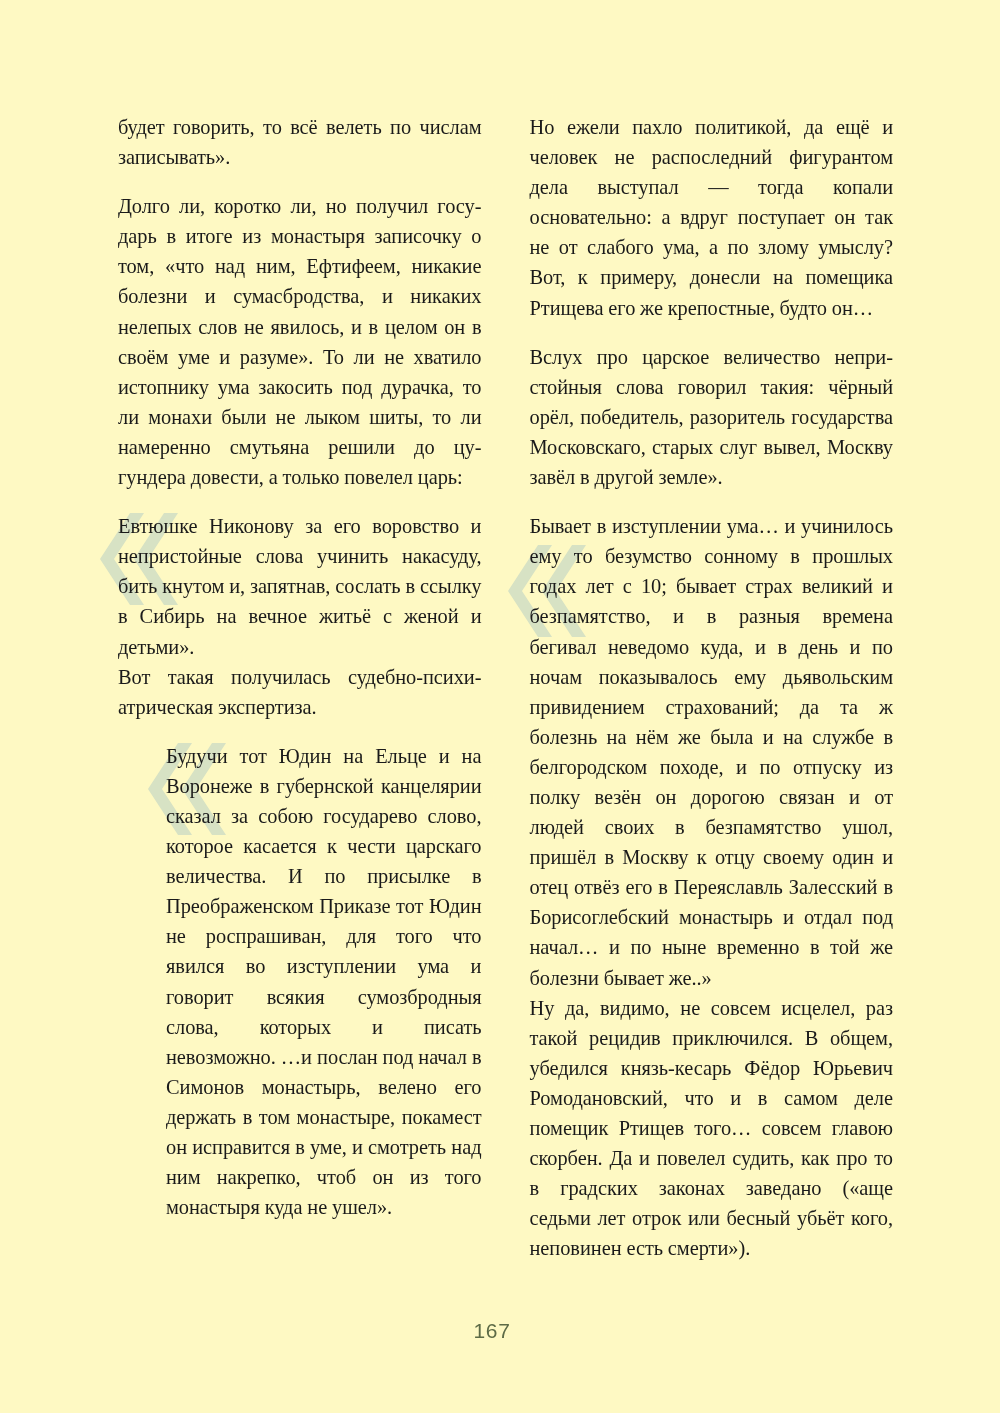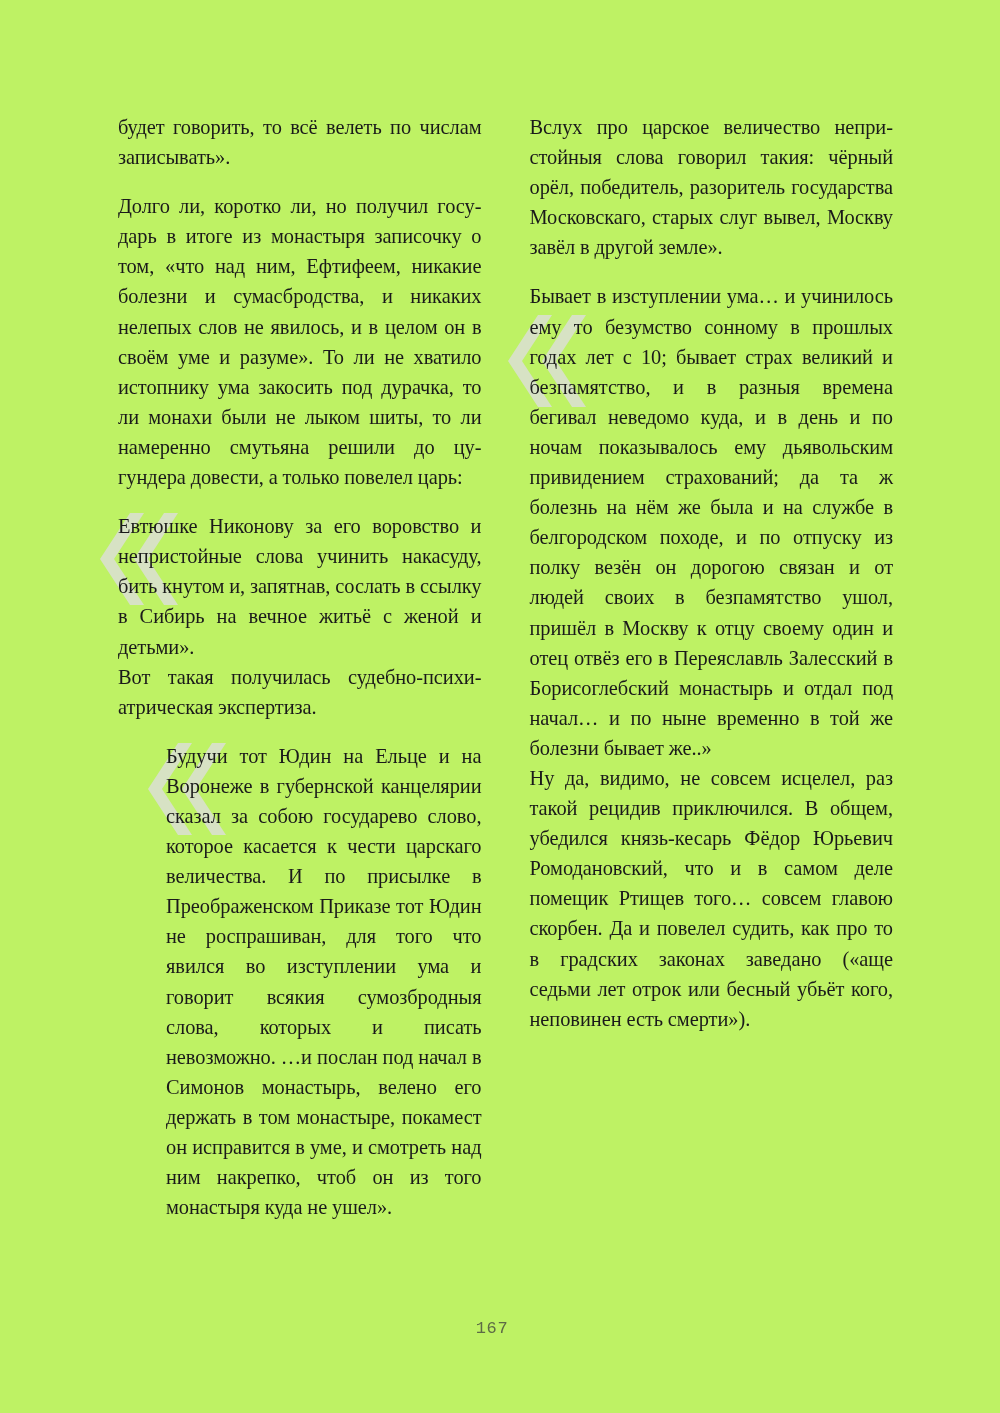"будет говорить, то всё велеть" .page { background: #bef264 -> #fef9c3 }
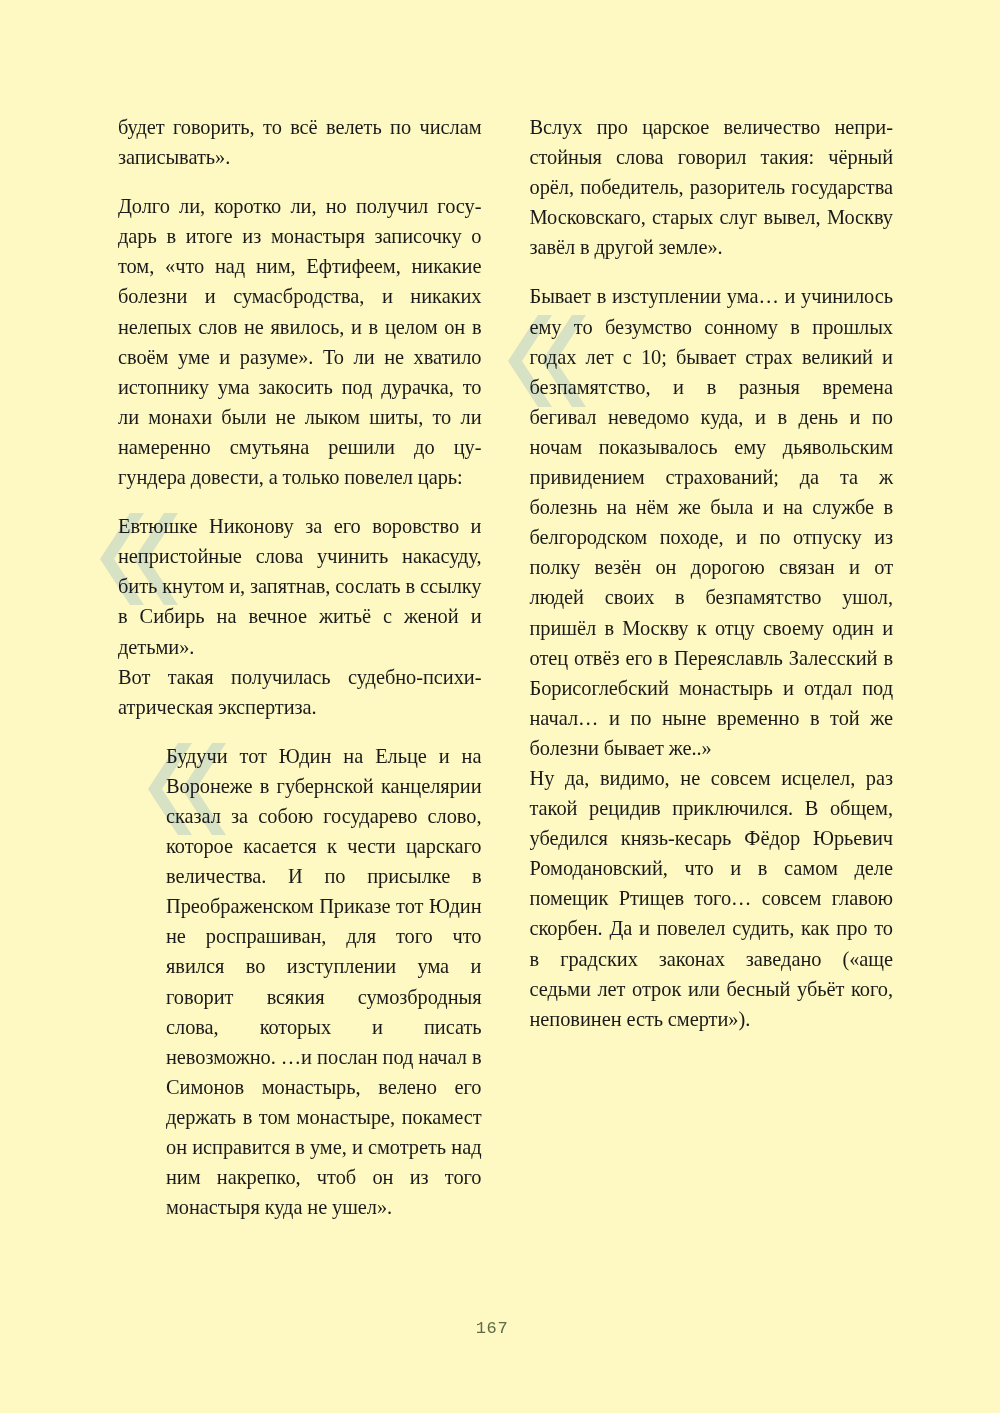"Но ежели пахло политикой, да" p.para { html: none -> <p>Но ежели пахло политикой, да ещё и человек не распоследний фигуран­том дела выступал — тогда копали основательно: а вдруг поступает он так не от слабого ума, а по злому умыслу? Вот, к примеру, донесли на помещика Ртищева его же крепостные, будто он…</p> }
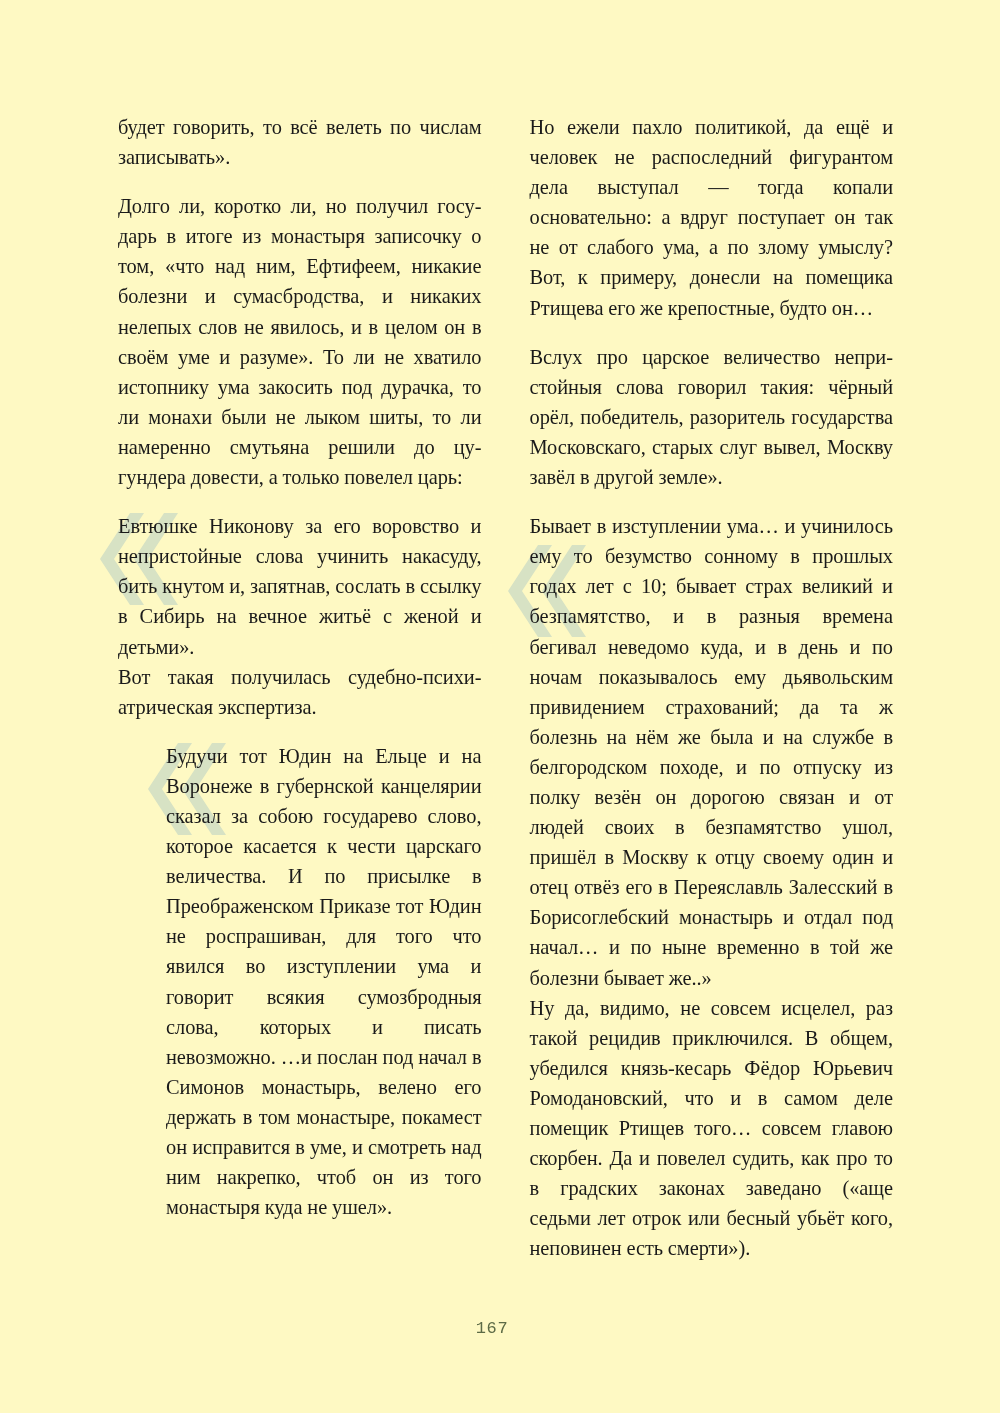"167" .folio { font-family: Liberation Mono, monospace -> Liberation Sans, sans-serif; font-size: 17px -> 21px }
